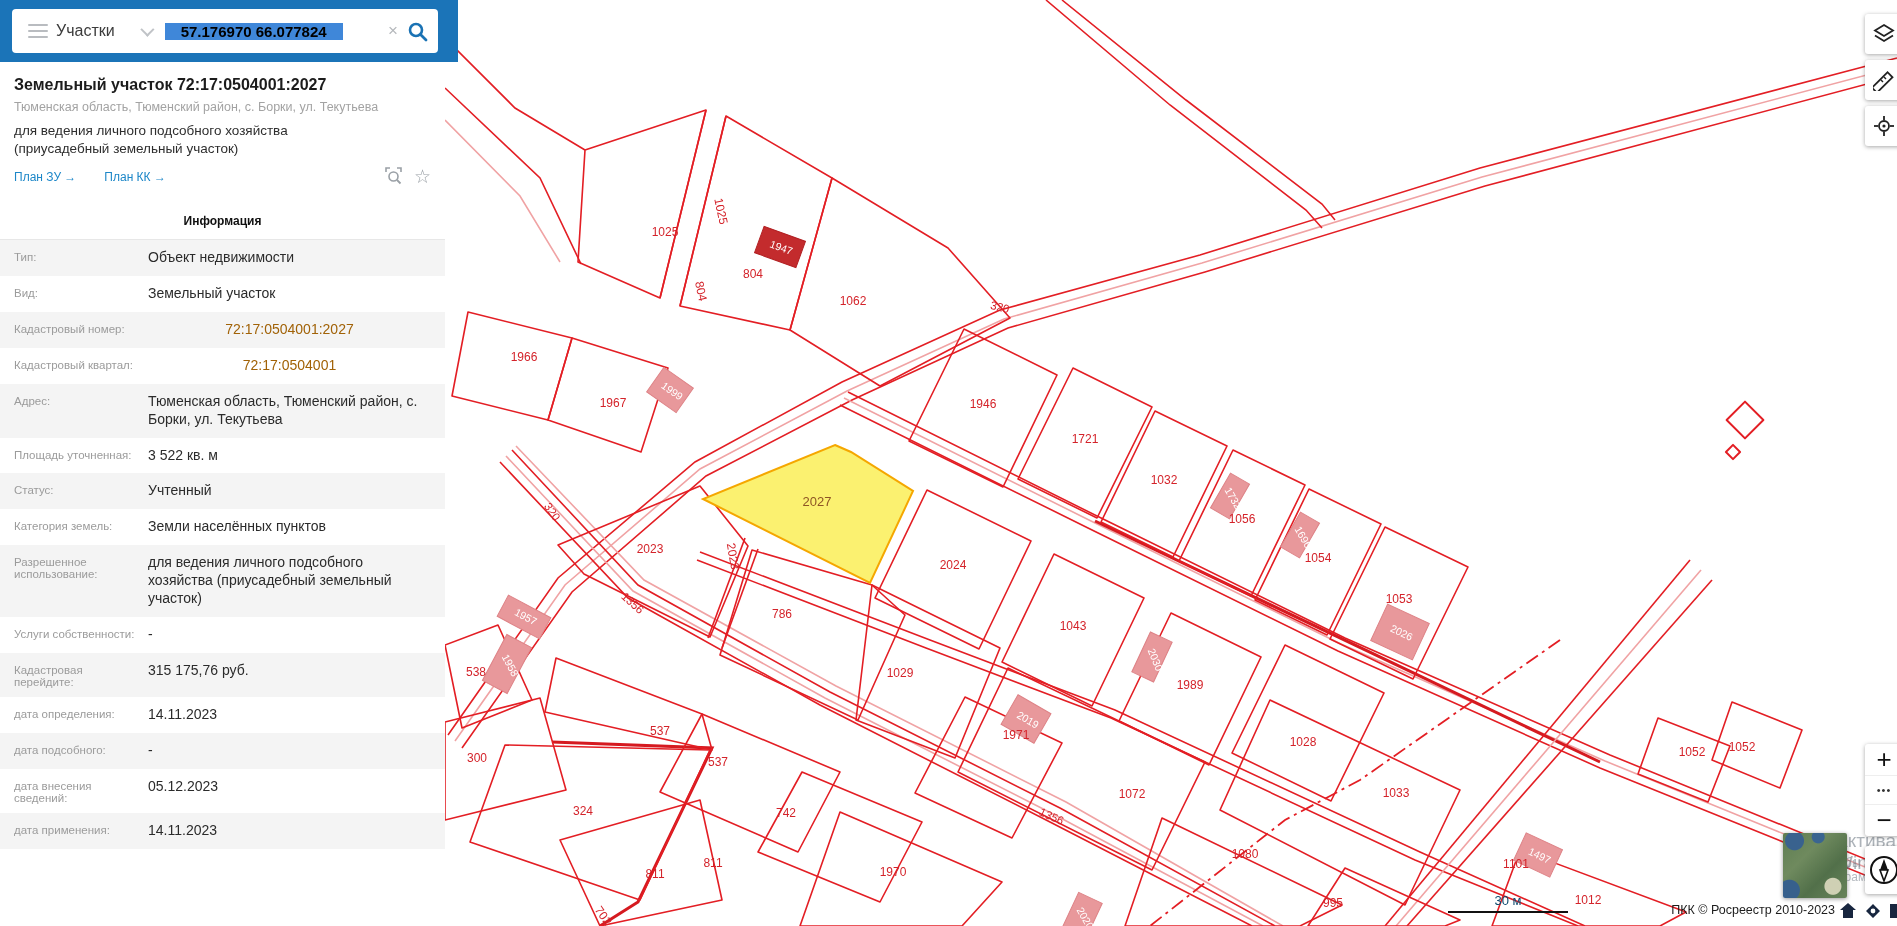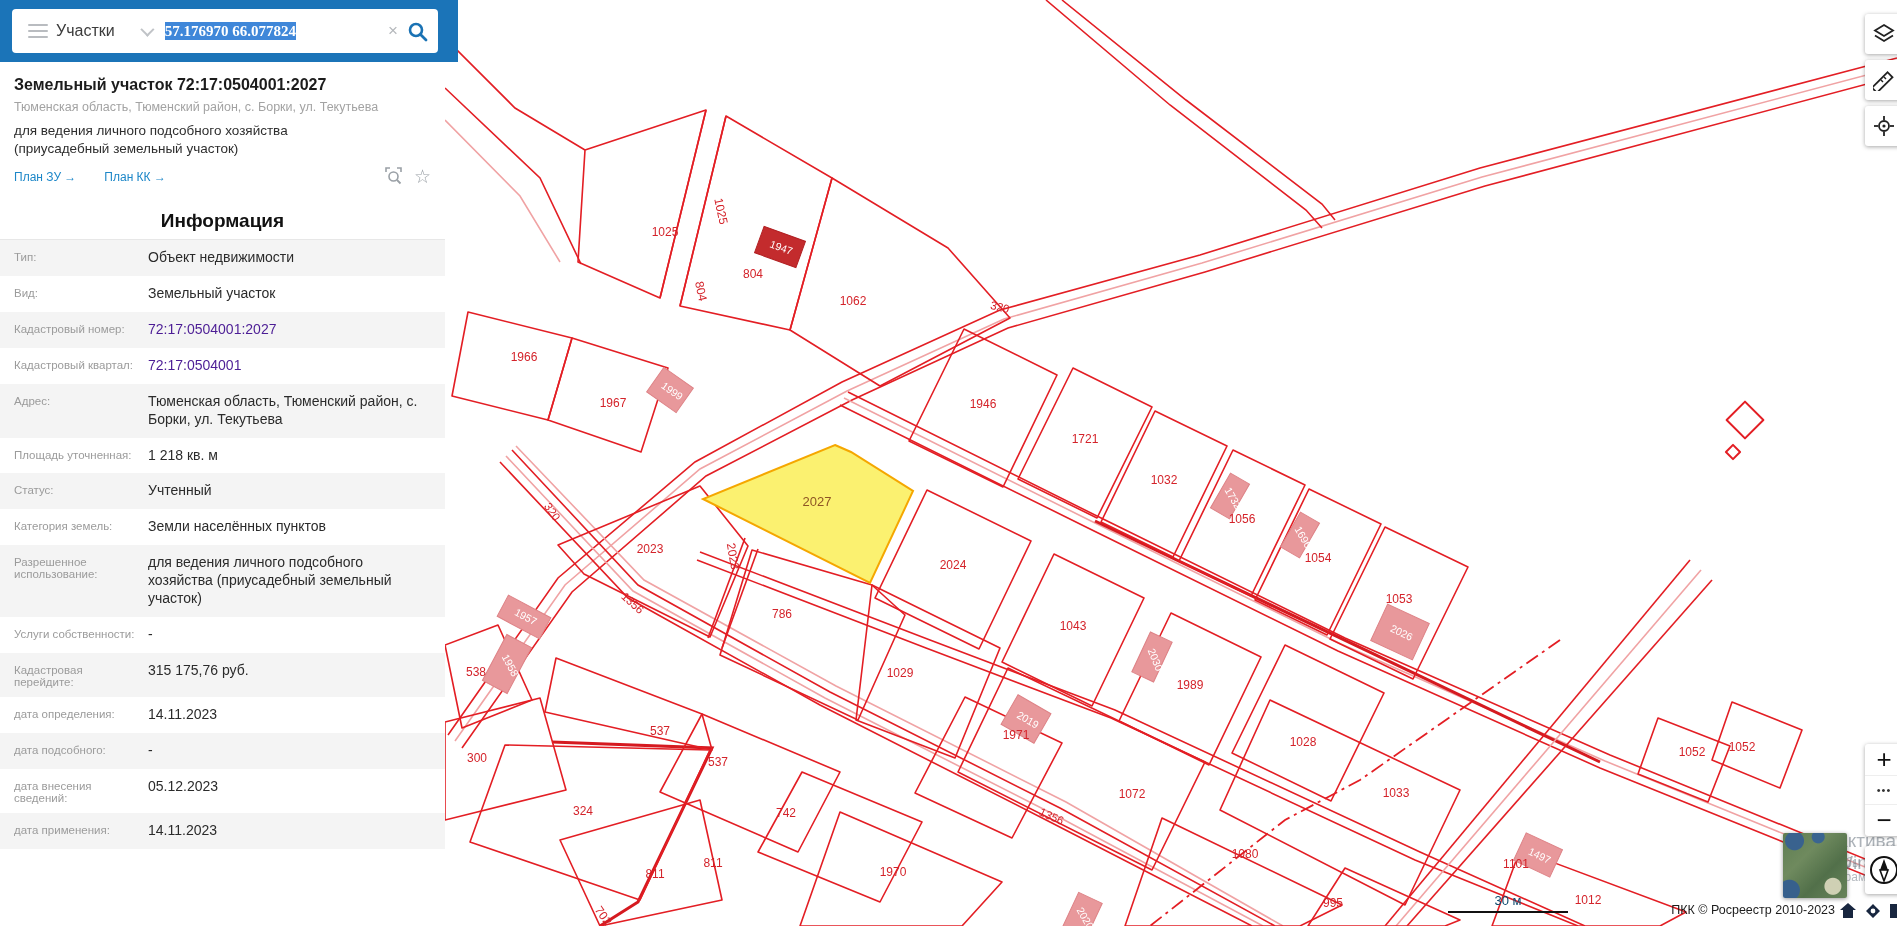"57.176970 66.077824" #search-input .sel { color: #ffffff -> #000000; font-family: Liberation Serif, serif -> none; padding: 2px 0 -> 2px 16px }
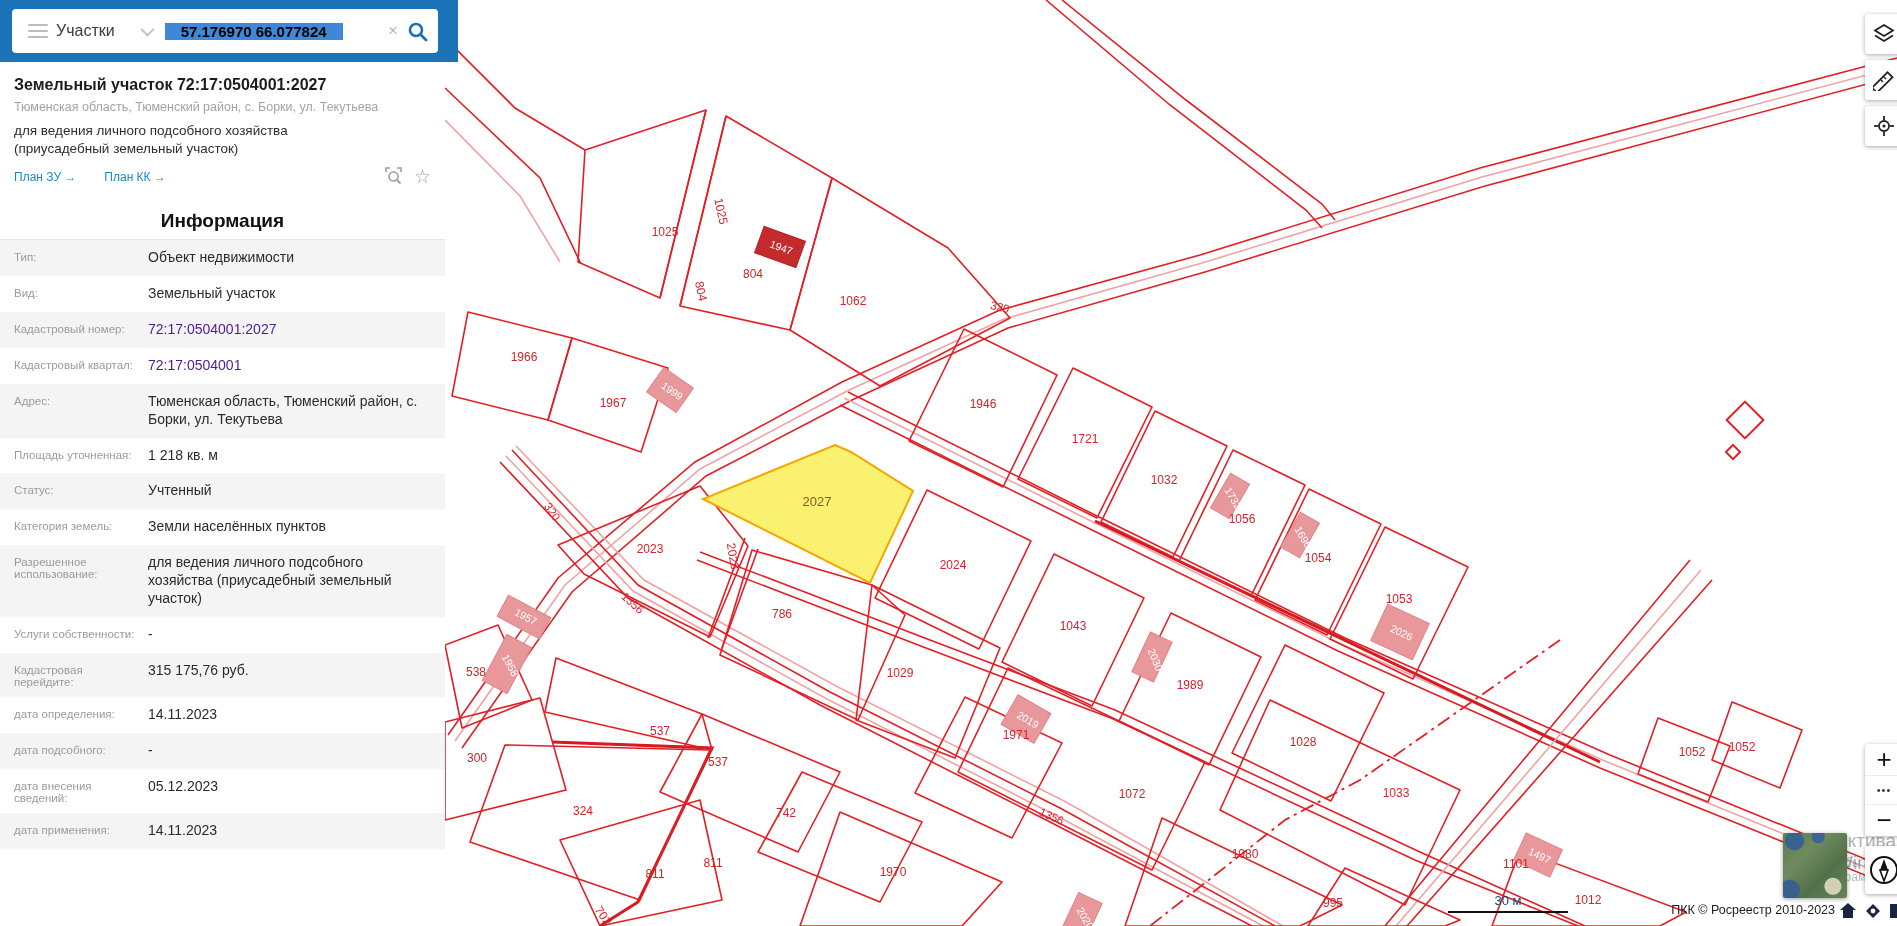"Информация" .tab { font-size: 19px -> 12px }
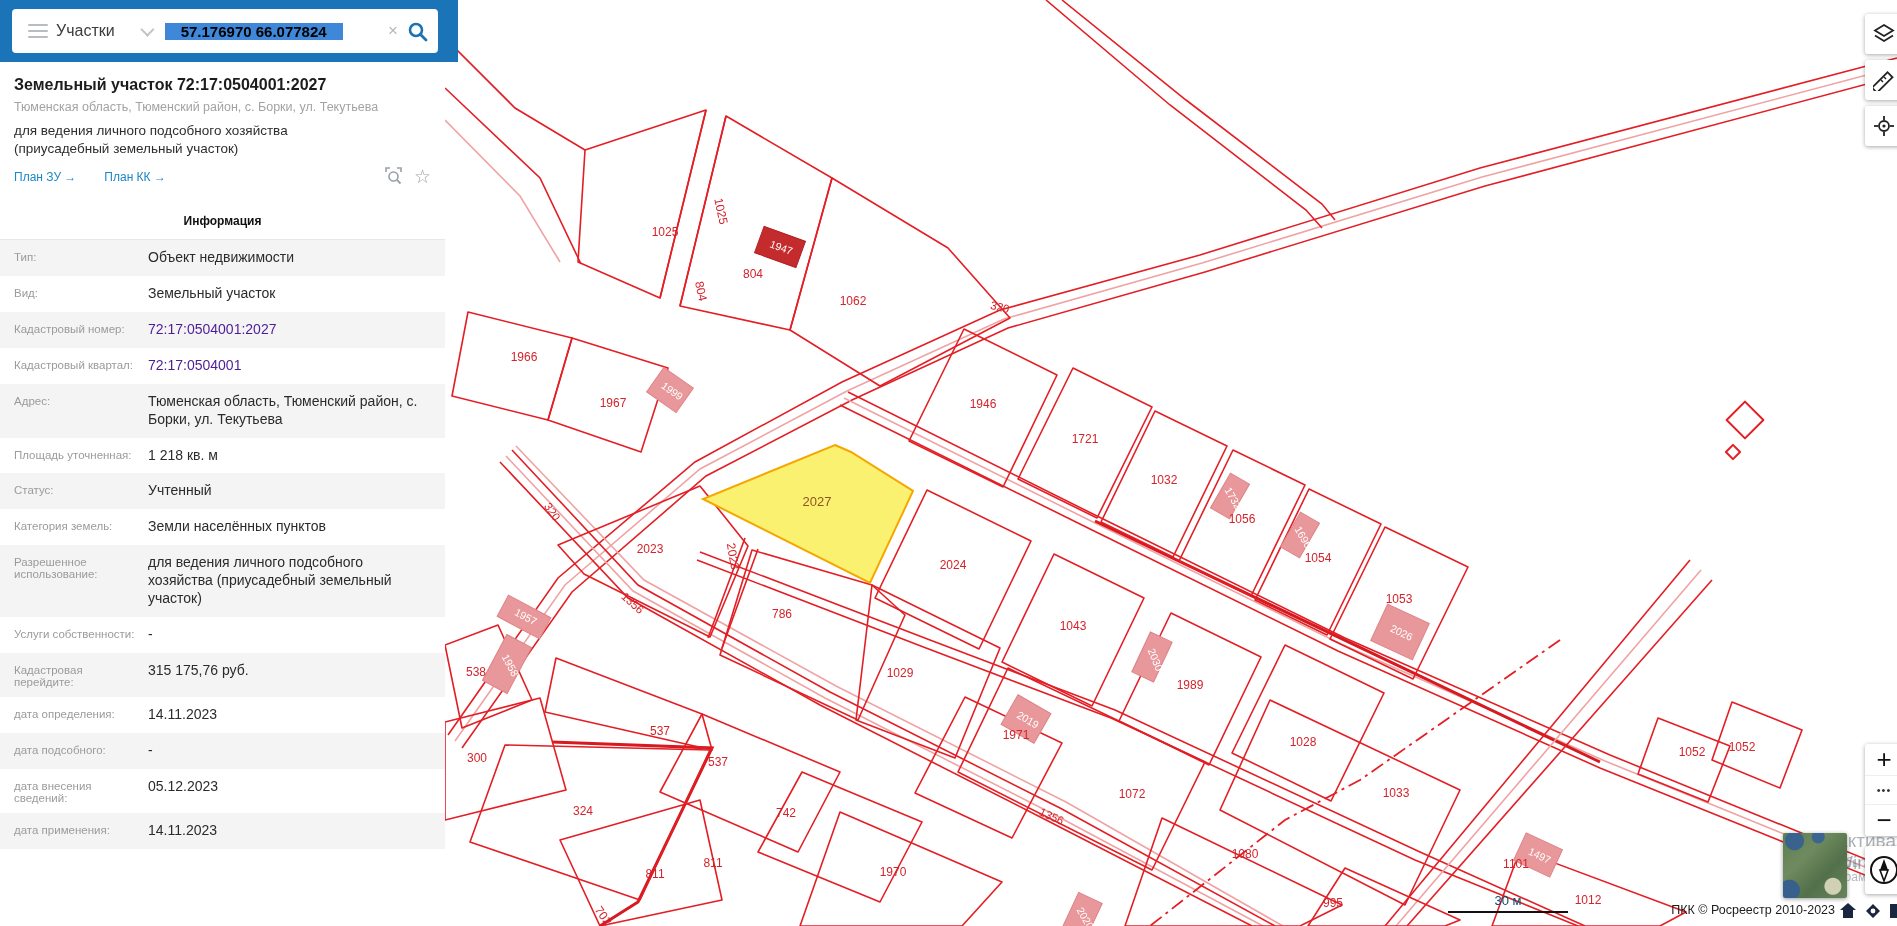"72:17:0504001:2027" .ival.link { color: #4c1d95 -> #a16207; text-align: none -> center }
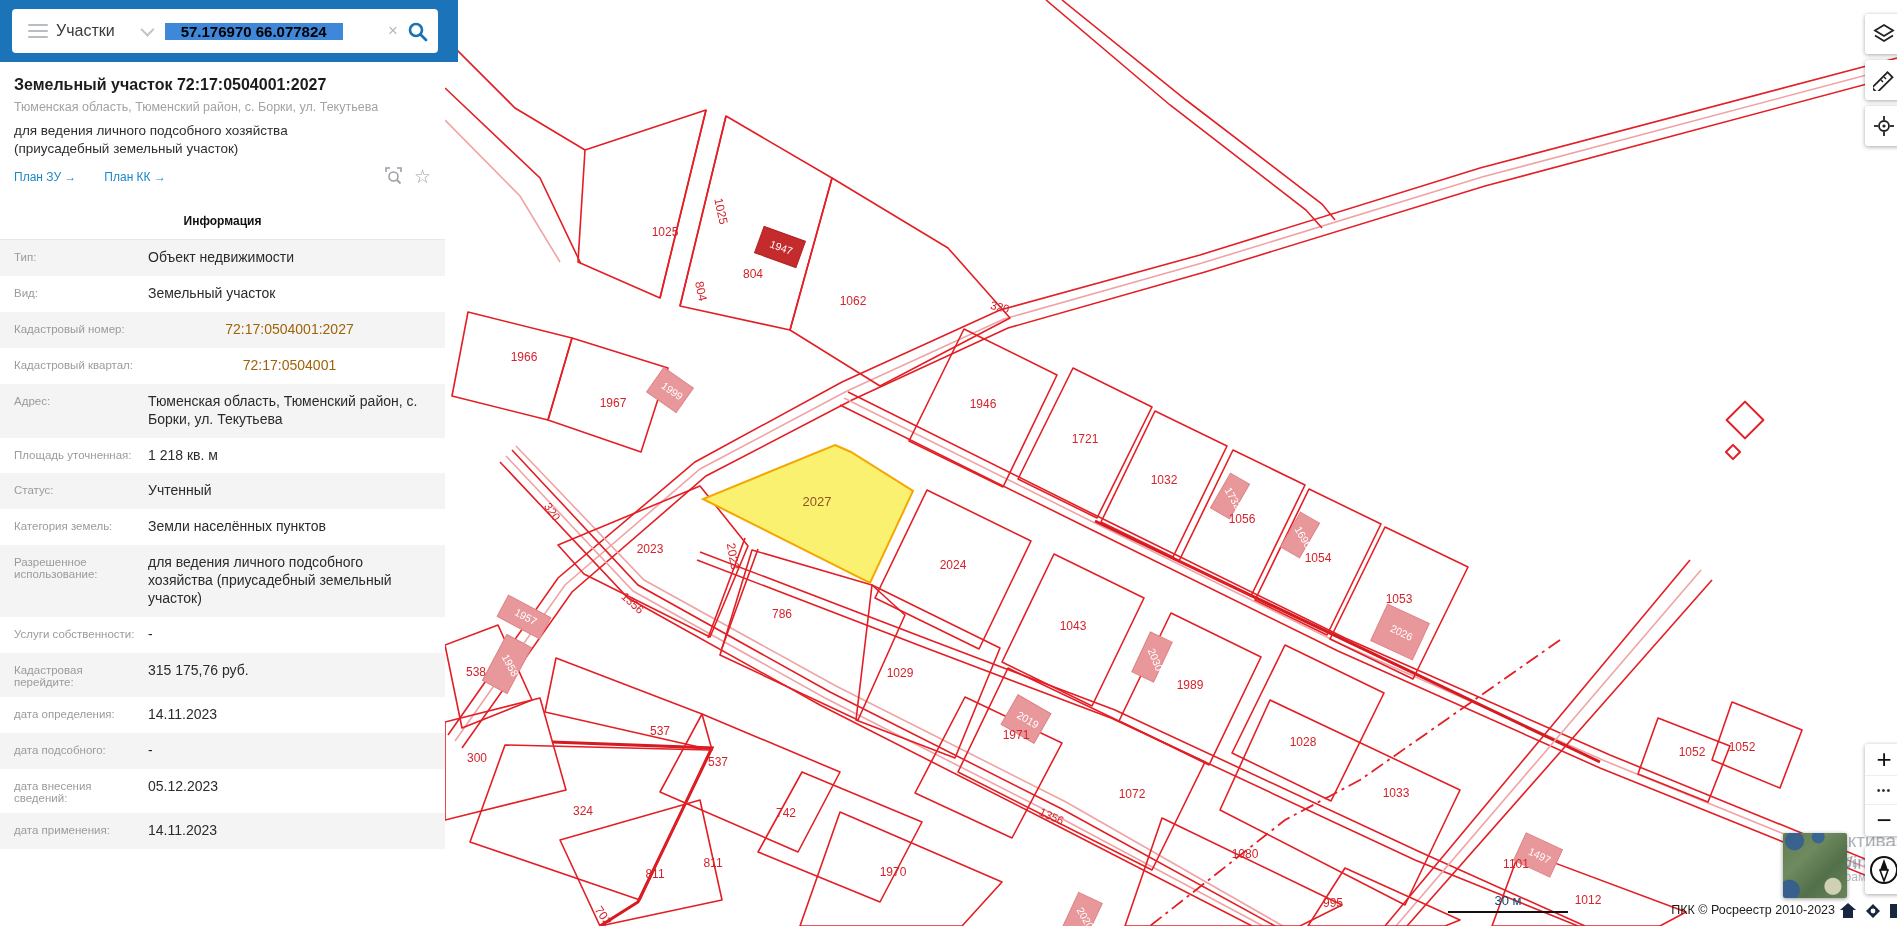"1 218 кв. м" div.ival { text: 1 218 -> 3 522 }
